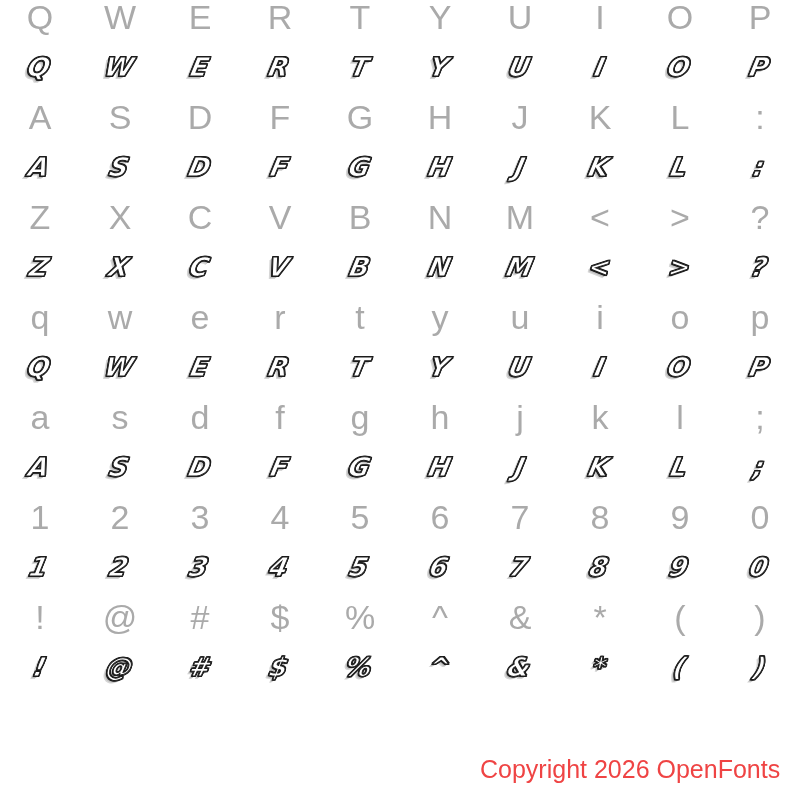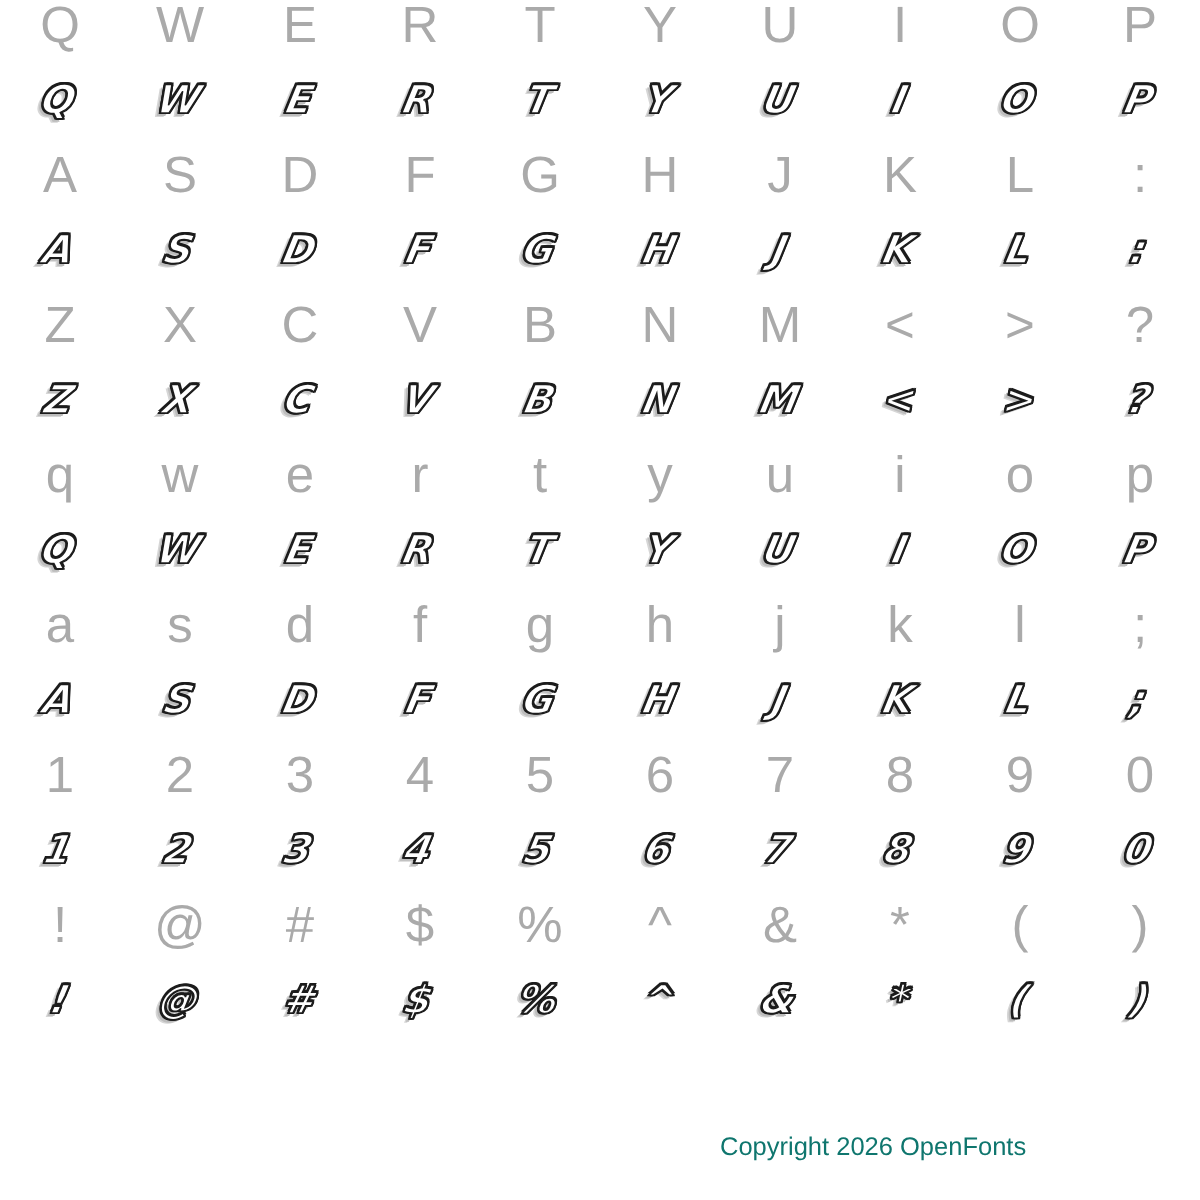"Copyright 2026 OpenFonts" .copyright { color: #0f766e -> #ef4444; font-size: 17px -> 25px }
